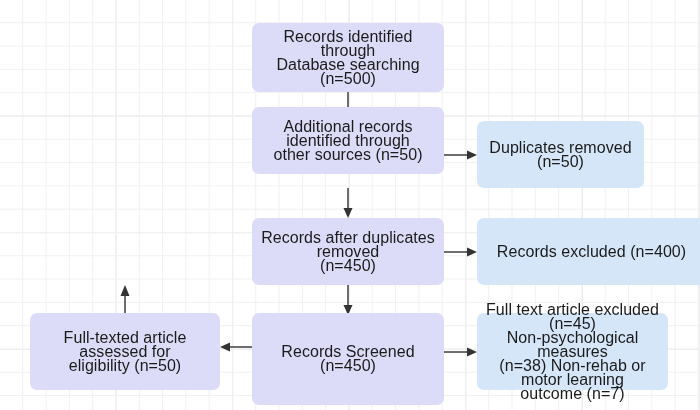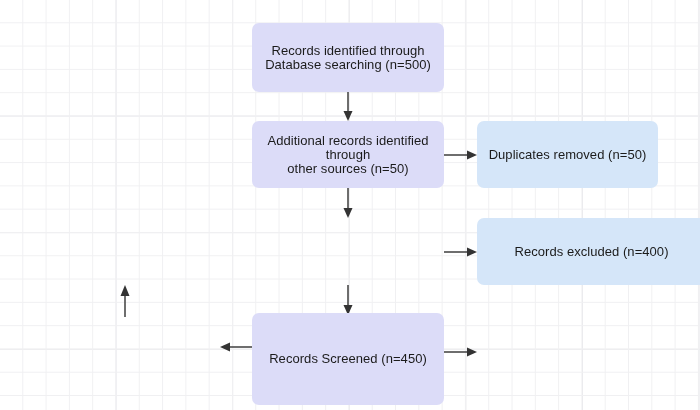"Records identified through" .node { font-size: 13px -> 16px }
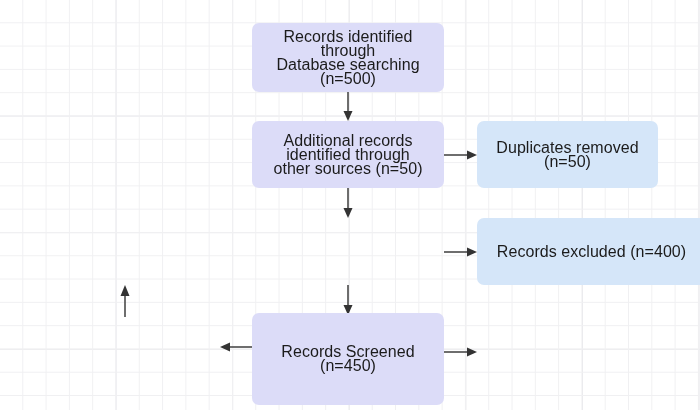"Additional records identified through" div.node { top: 121px -> 107px }
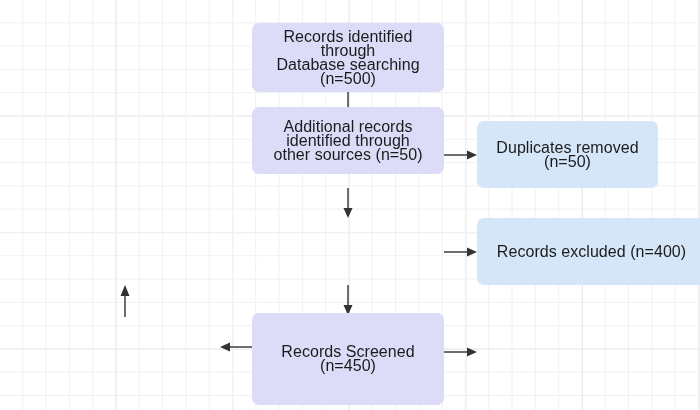"Duplicates removed (n=50)" div.node { width: 181px -> 167px }
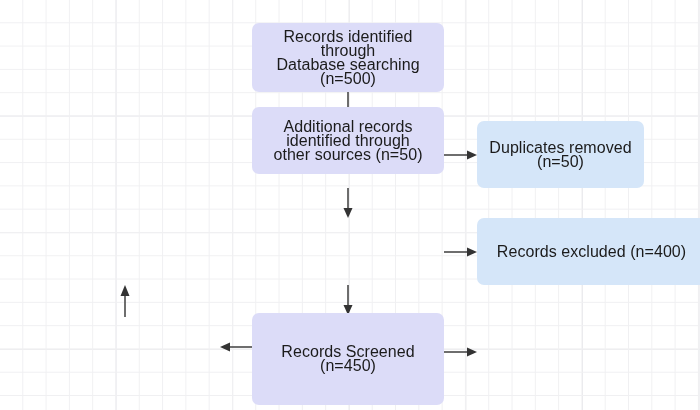"Records after duplicates removed" div.node { html: none -> <div>Records after duplicates removed (n=450)</div> }
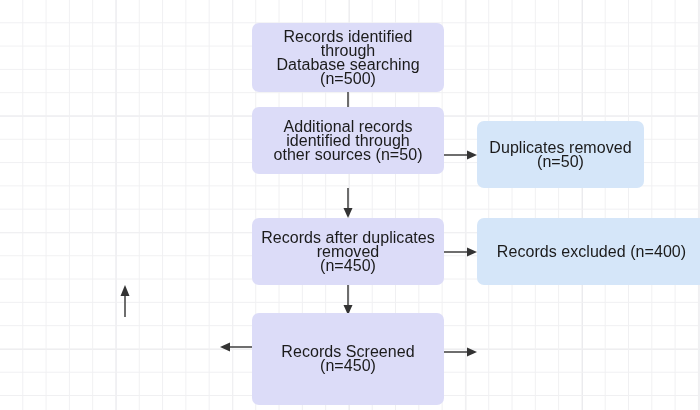"Full text article excluded (n=45)" div.node { html: none -> <div>Full text article excluded (n=45) Non-psychological measures (n=38) Non-rehab or motor learning outcome (n=7)</div> }
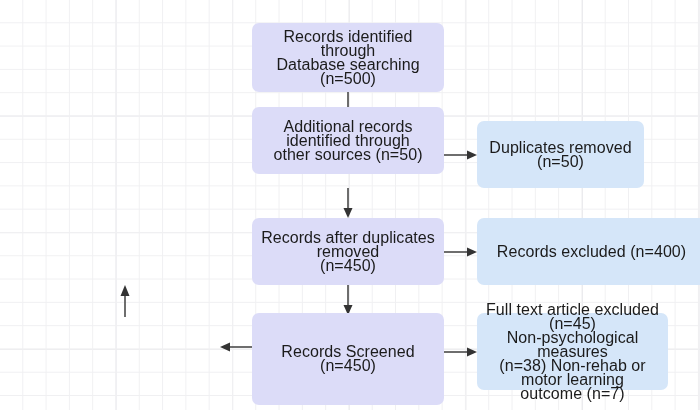"Full-texted article assessed for" div.node { html: none -> <div>Full-texted article assessed for eligibility (n=50)</div> }
